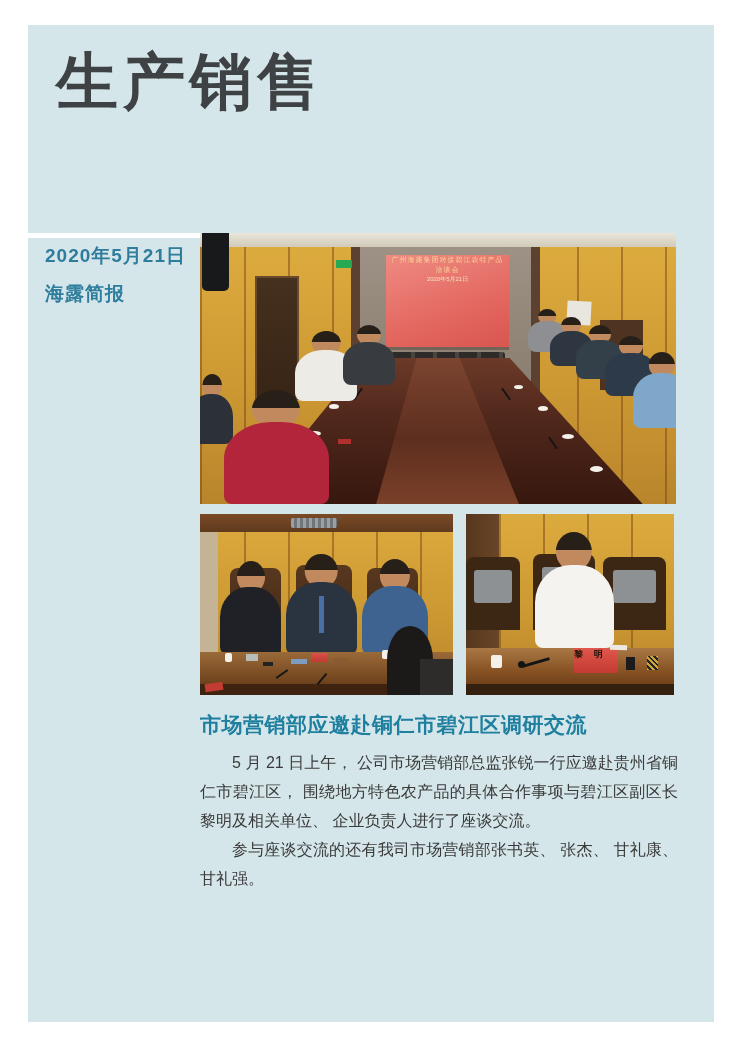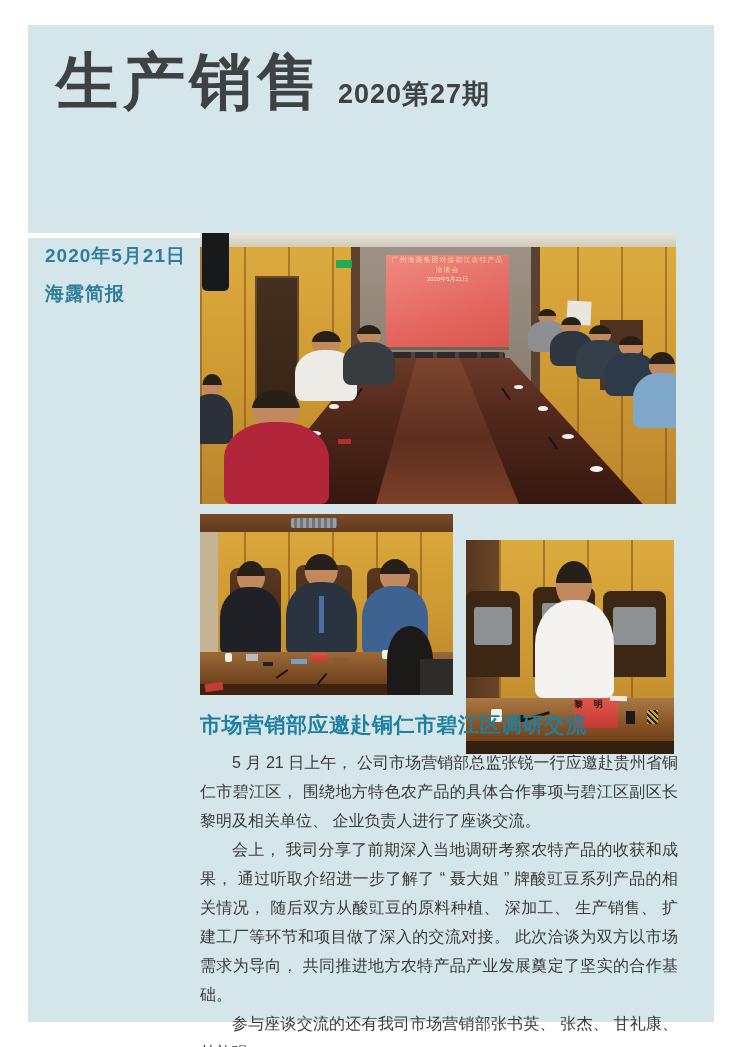"2020第27期" span.issue { html: <span>2020第27期</span> -> none }
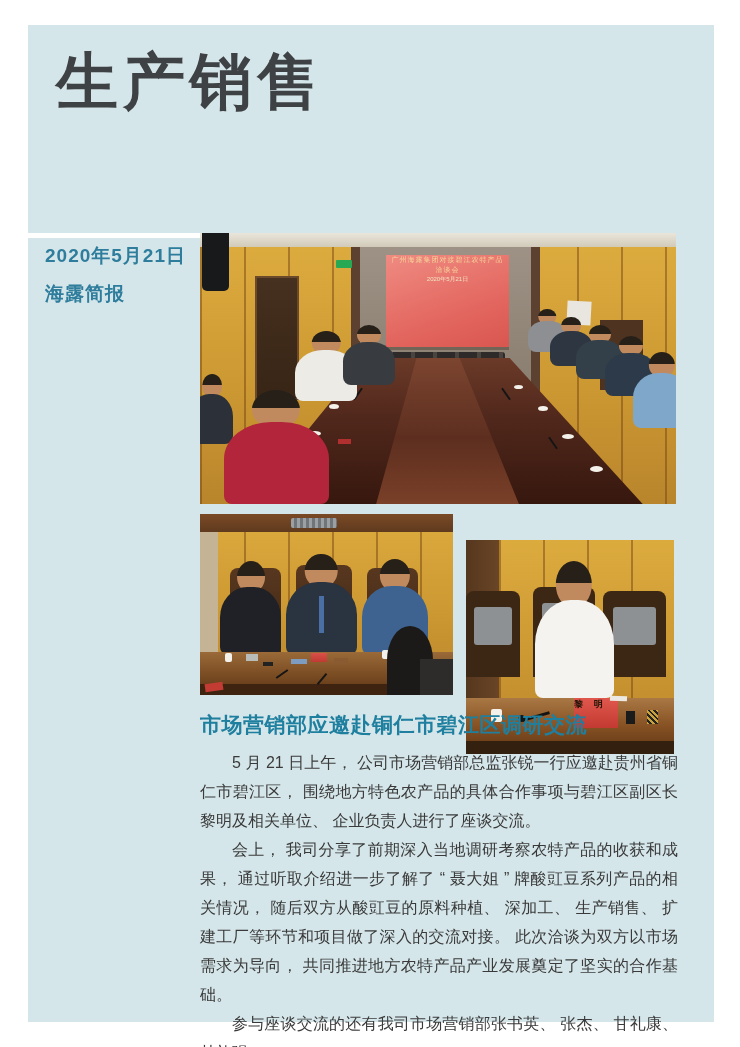"黎 明" .ph-right { height: 214px -> 181px; top: 540px -> 514px }
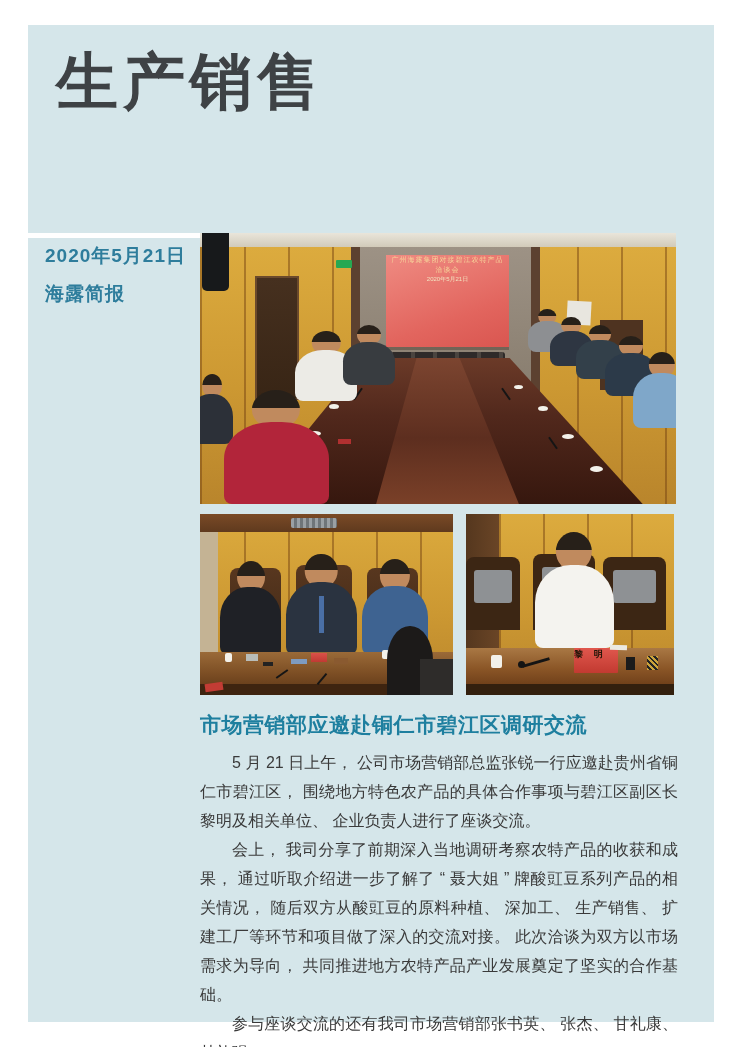"会上， 我司分享了前期深入当地调研考察农特产品的收获和成果，" p { html: <p>会上， 我司分享了前期深入当地调研考察农特产品的收获和成果， 通过听取介绍进一步了解了 “ 聂大姐 ” 牌酸豇豆系列产品的相关情况， 随后双方从酸豇豆的原料种植、 深加工、 生产销售、 扩建工厂等环节和项目做了深入的交流对接。 此次洽谈为双方以市场需求为导向， 共同推进地方农特产品产业发展奠定了坚实的合作基础。</p> -> none }
